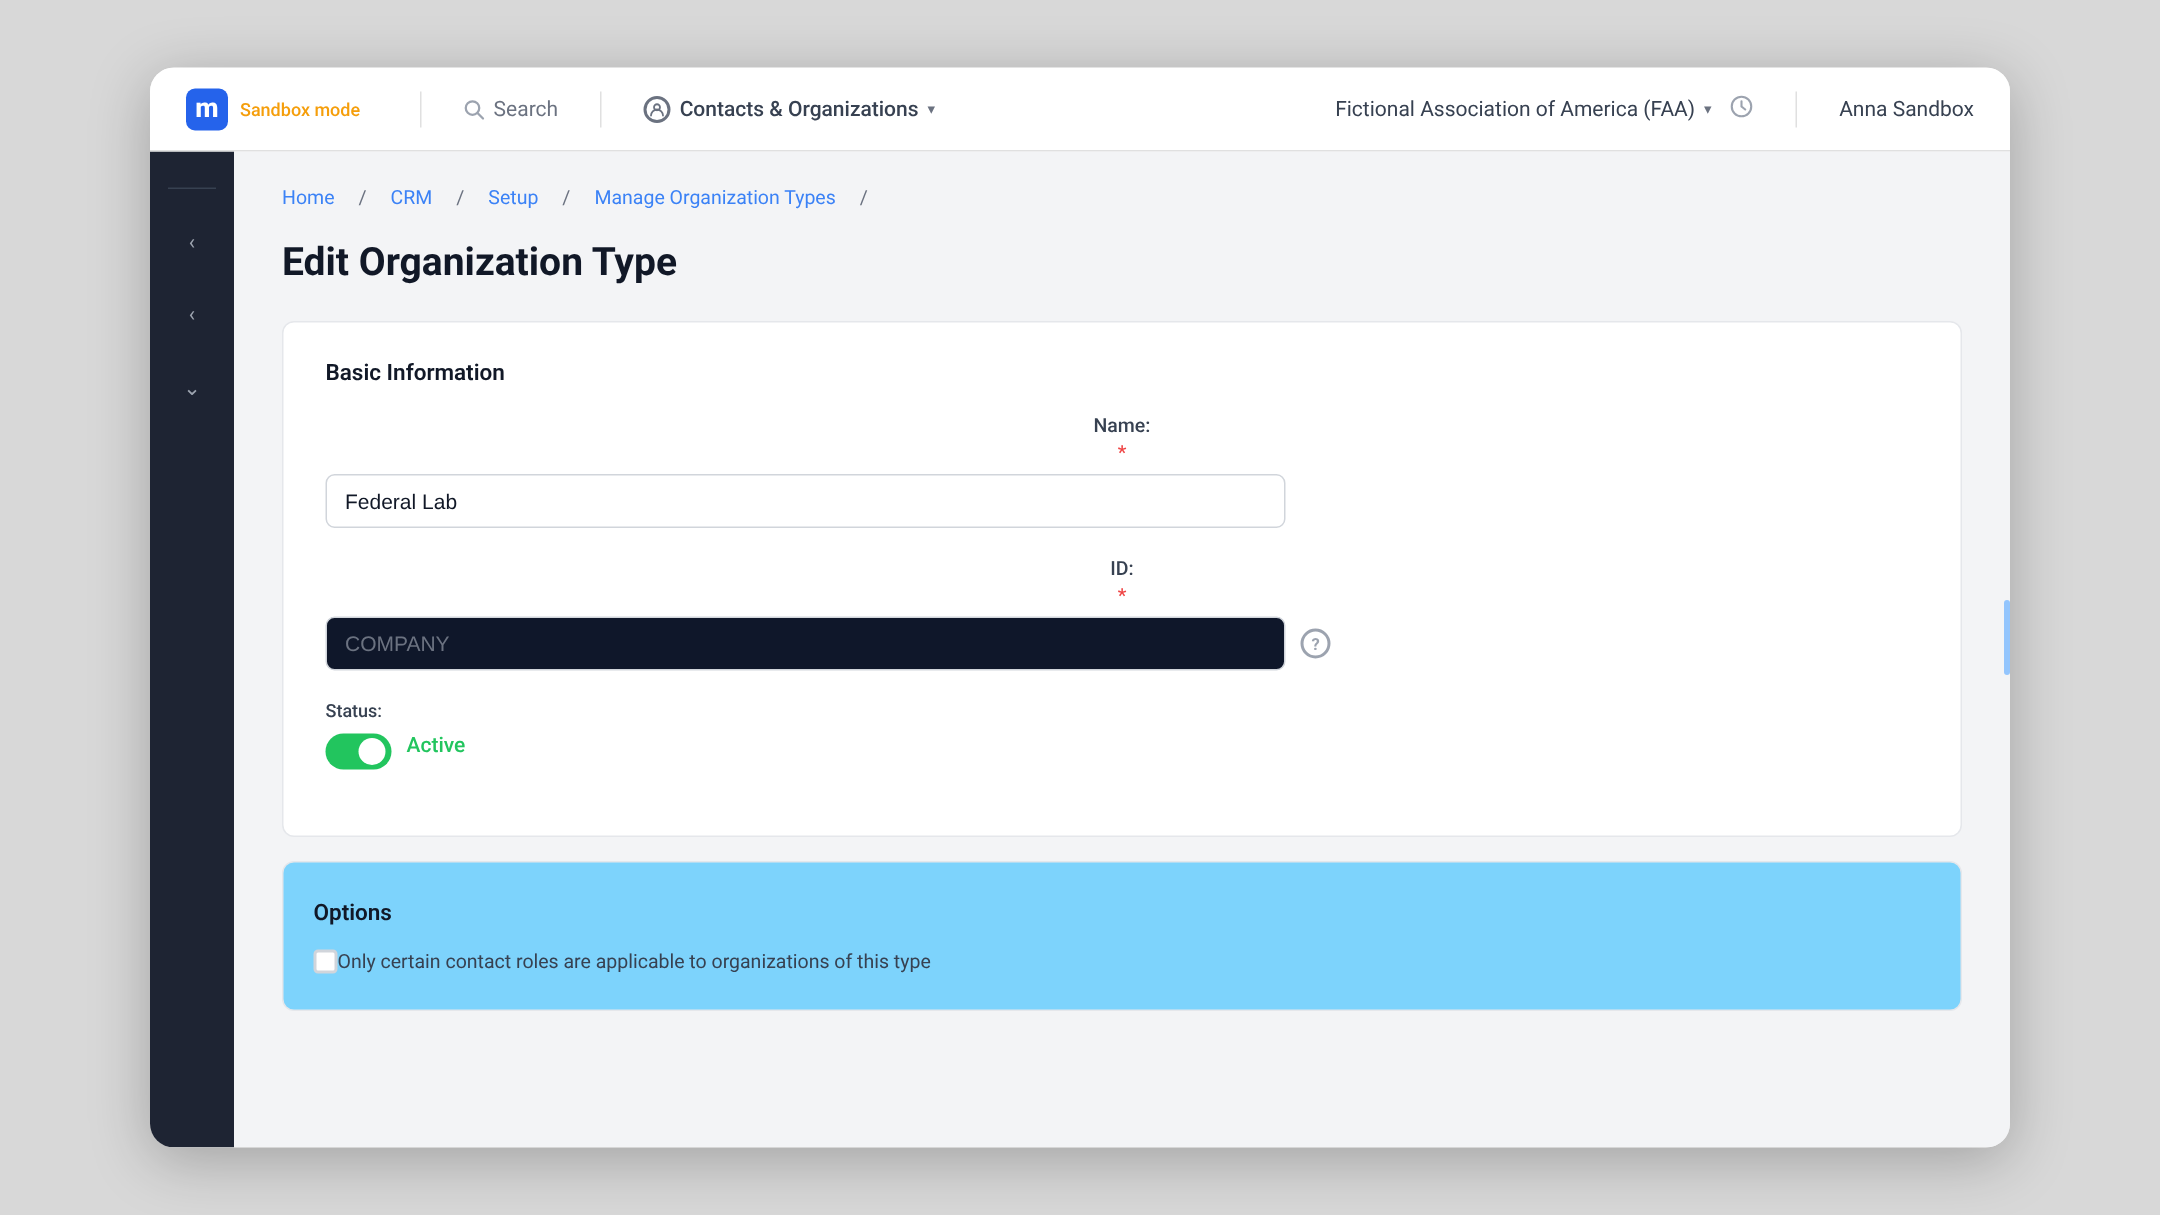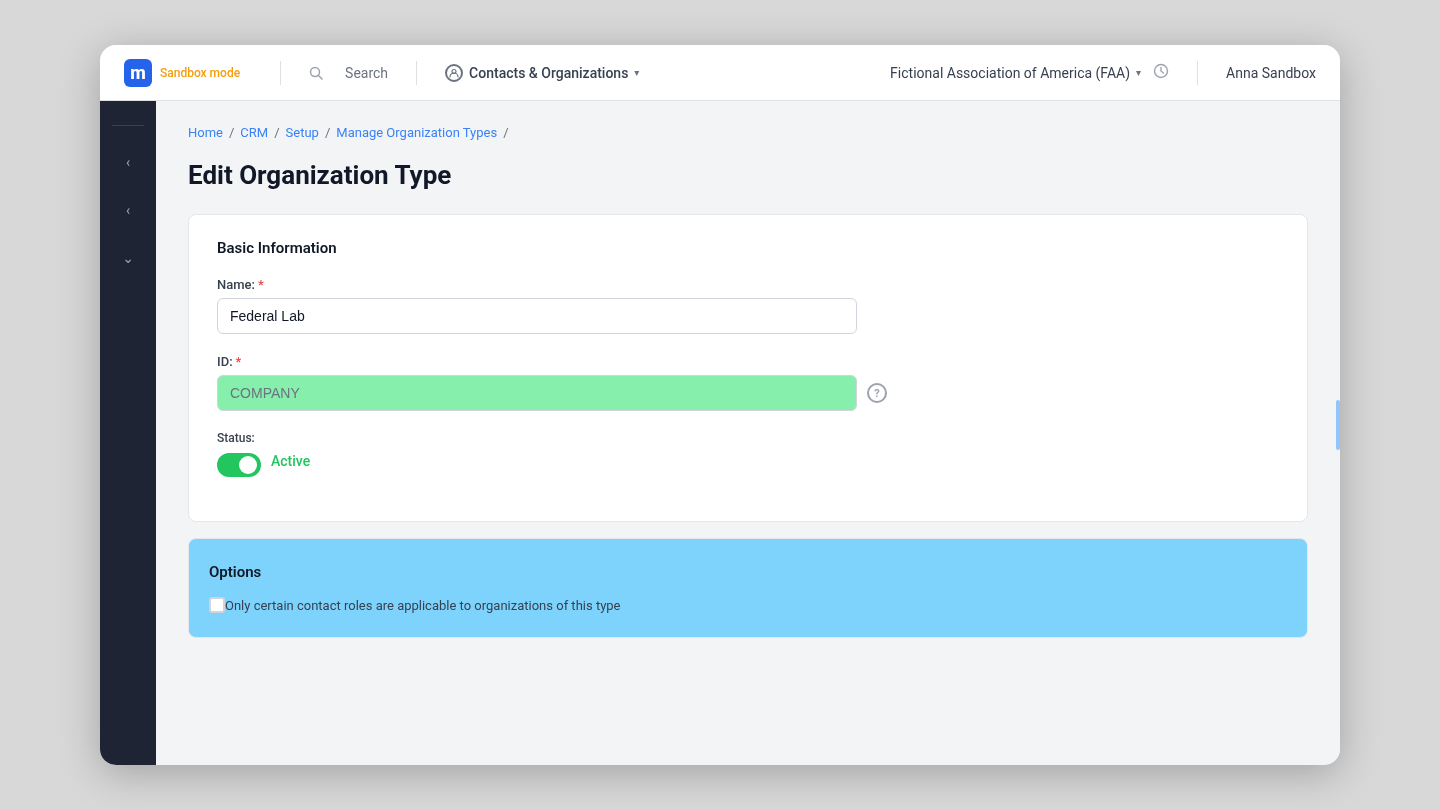"Search" .nav-search { gap: 22px -> 6px }
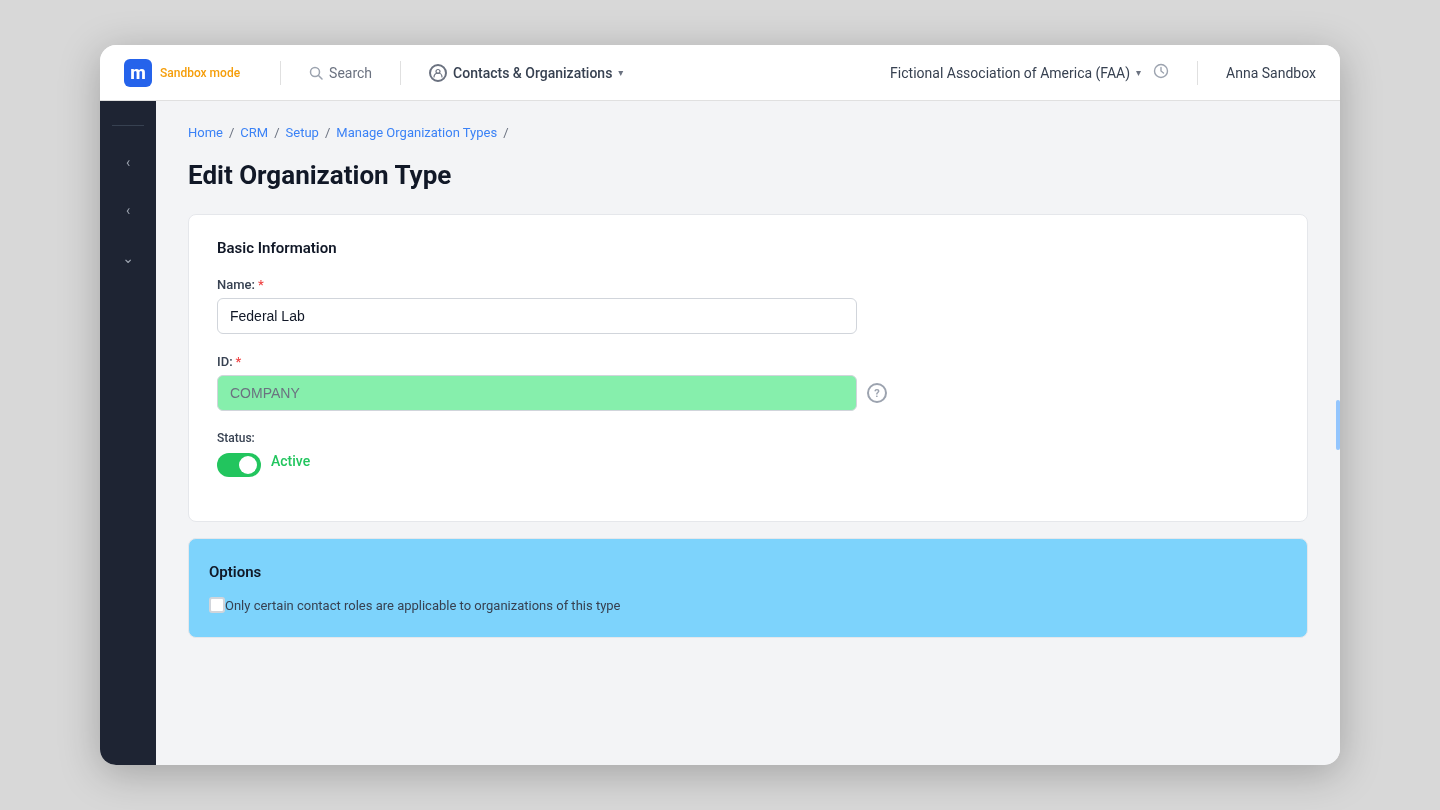"Home" .breadcrumb { gap: 6px -> 16px }
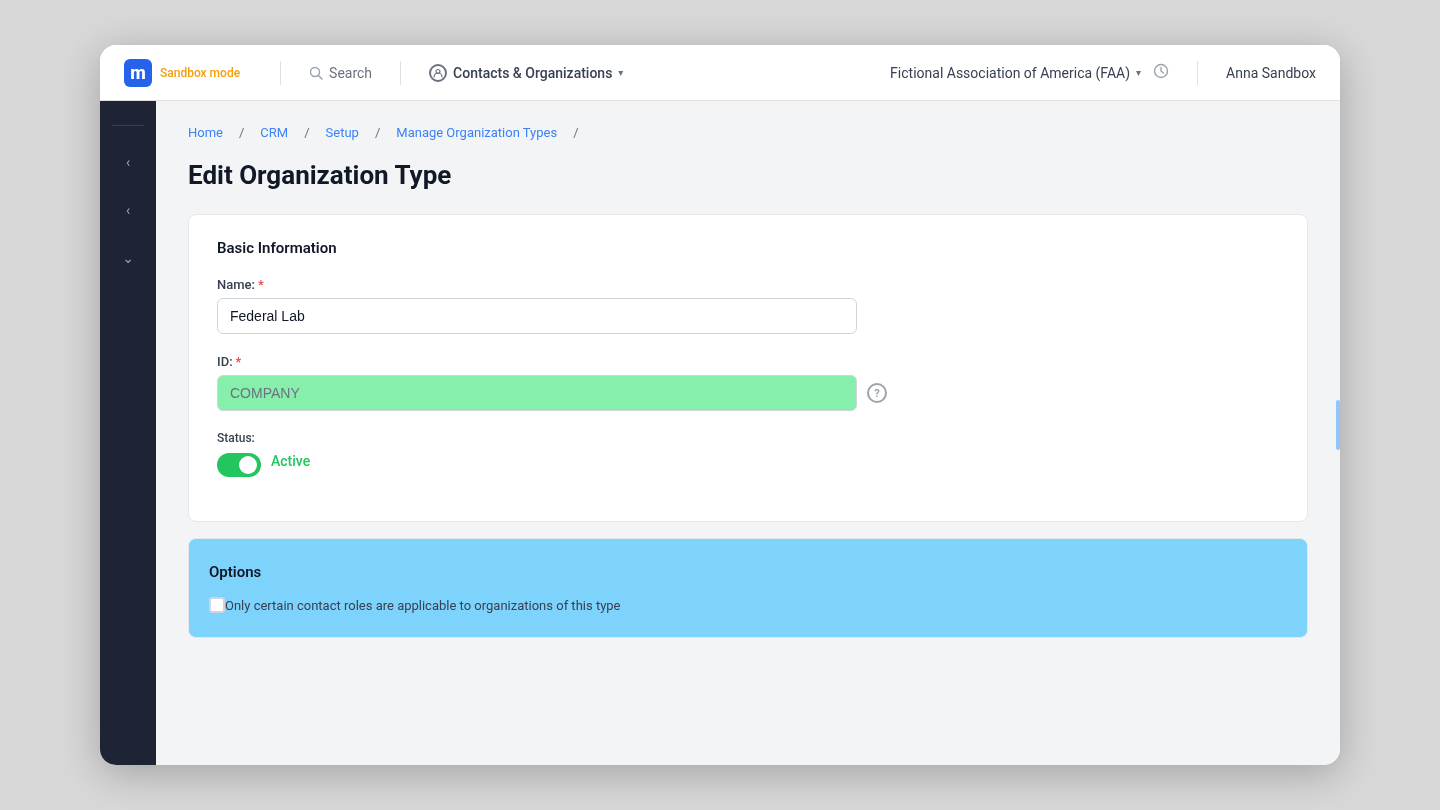"Name:" .form-label { flex-direction: none -> column }
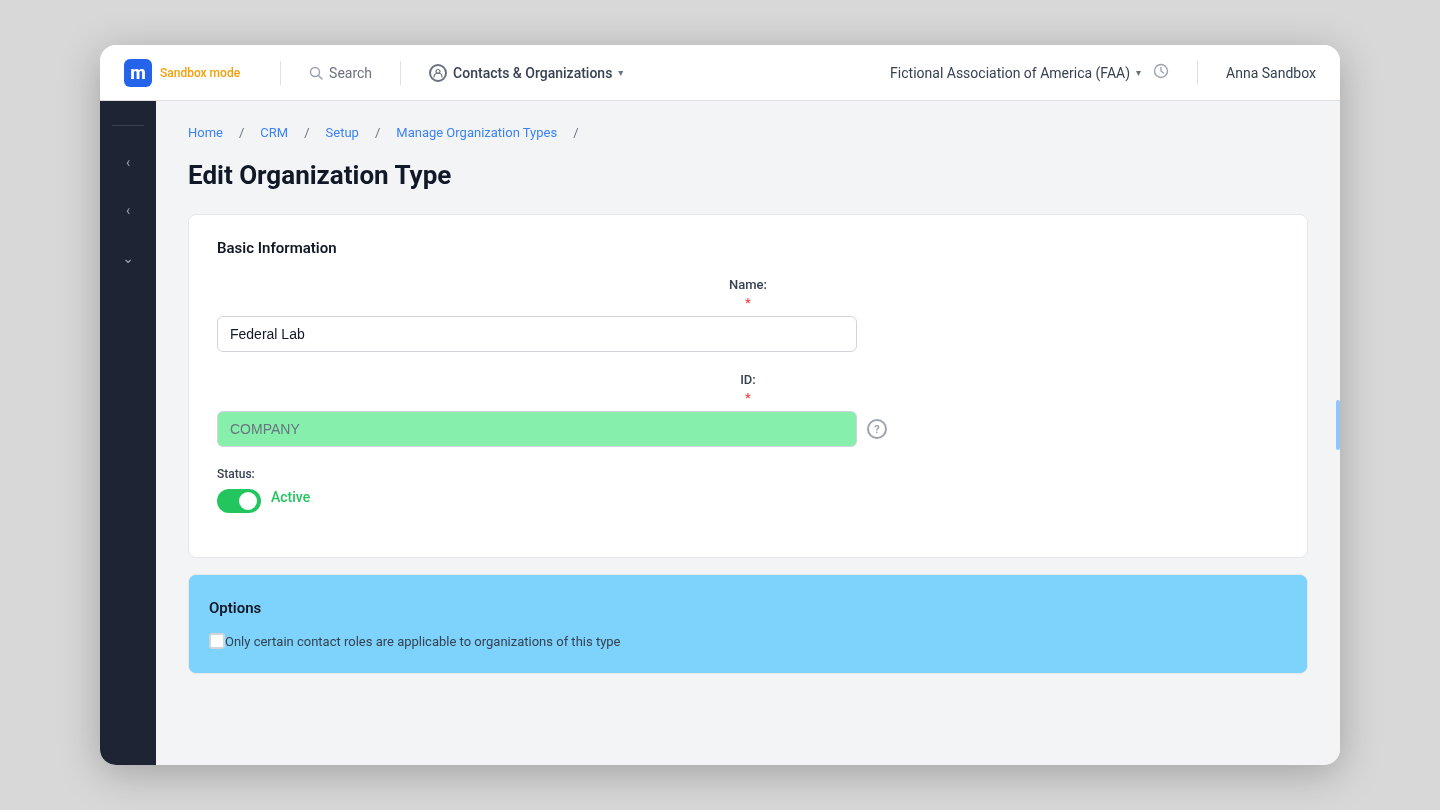"COMPANY" .form-input.readonly { background: #86efac -> #0f172a }
